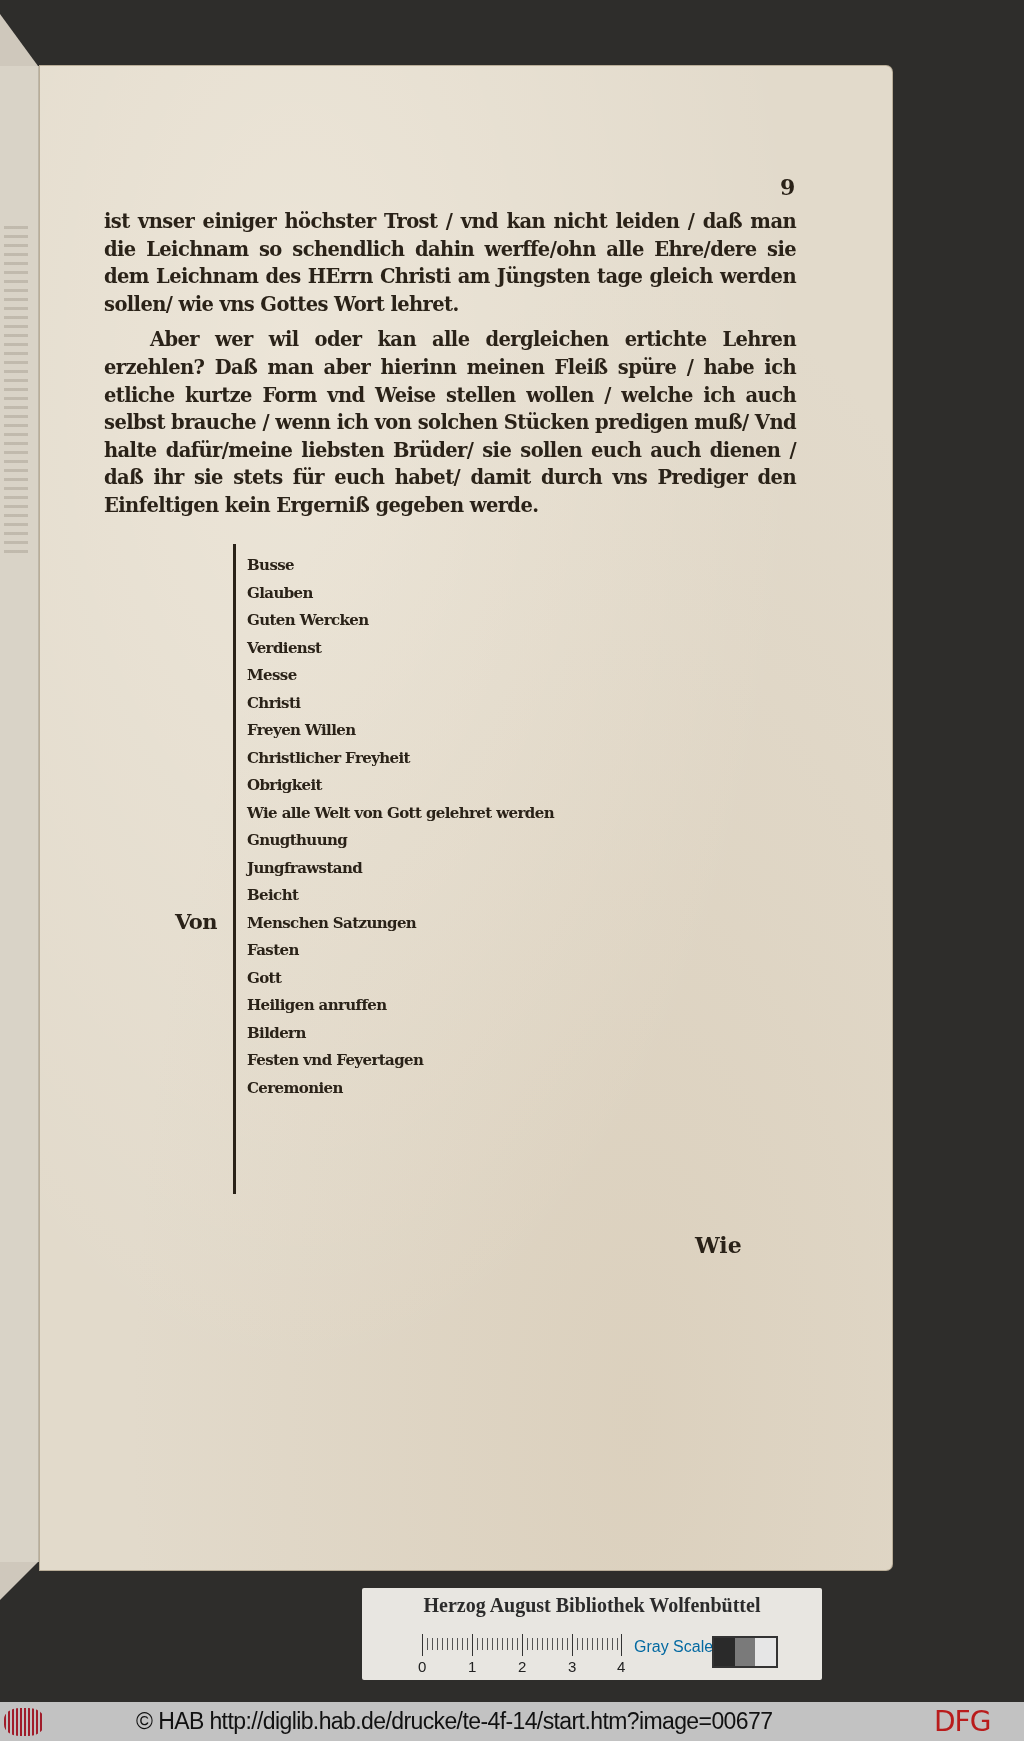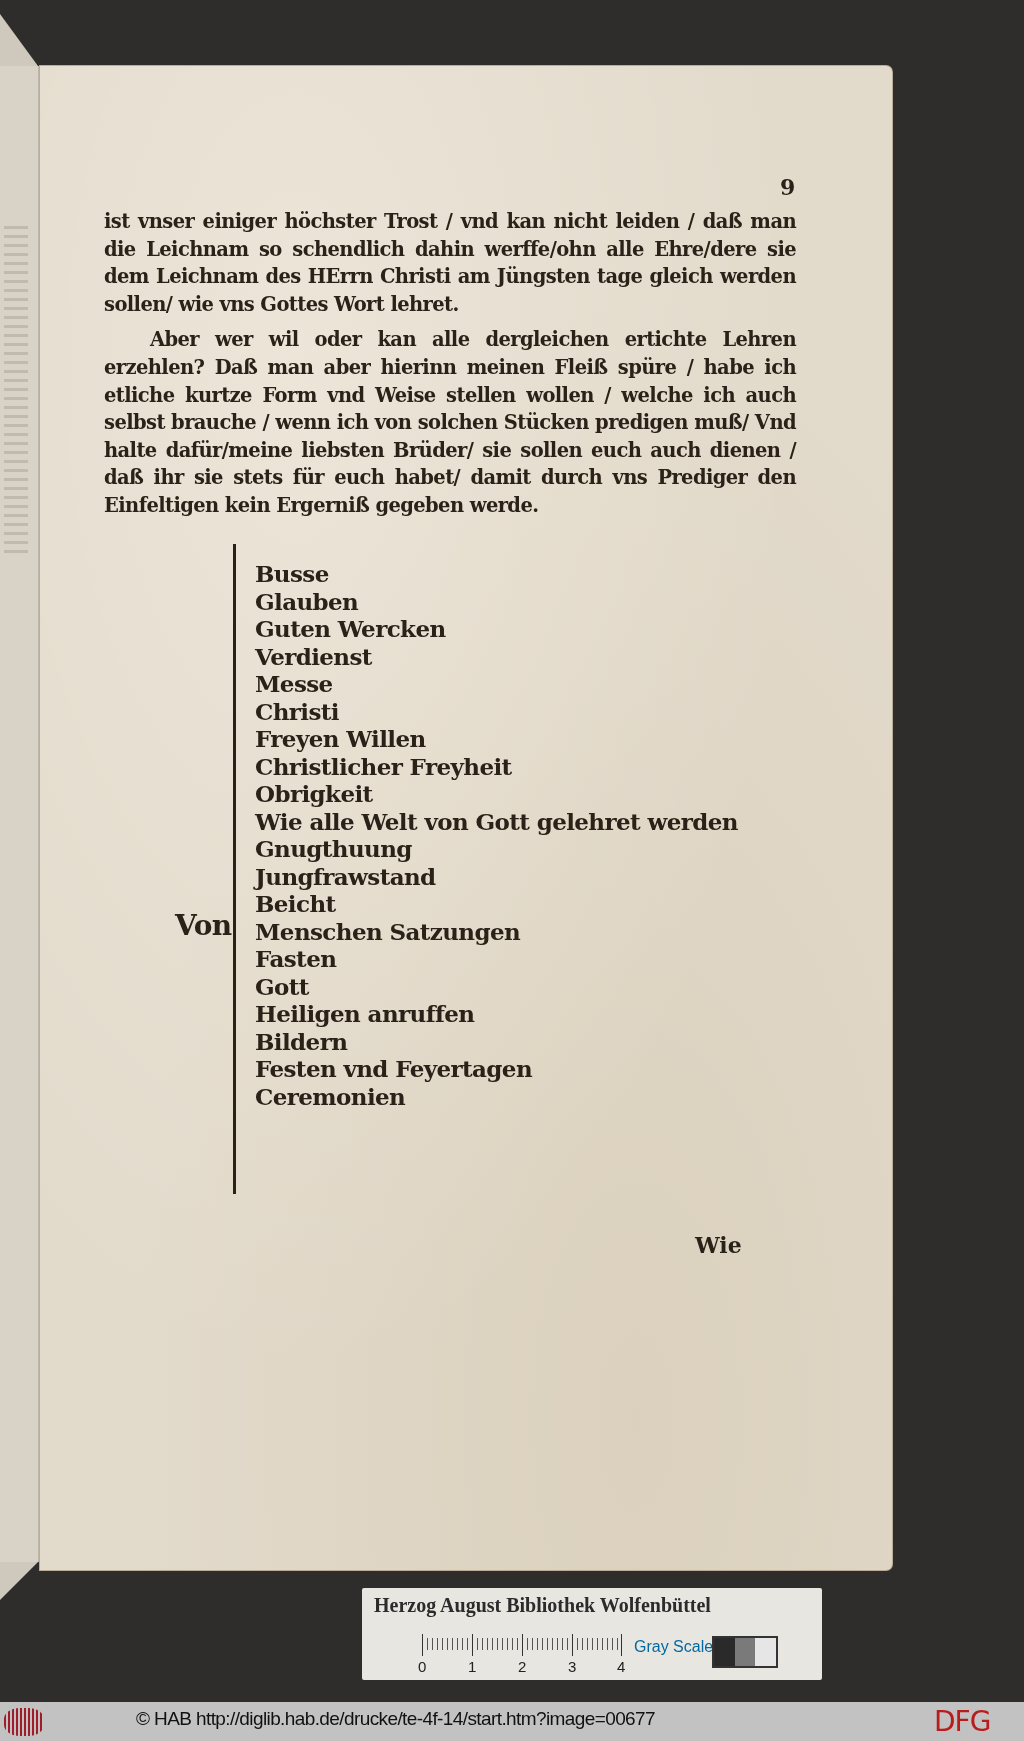"Busse" .list-items { font-size: 23px -> 15px; margin: 16px -> 8px }
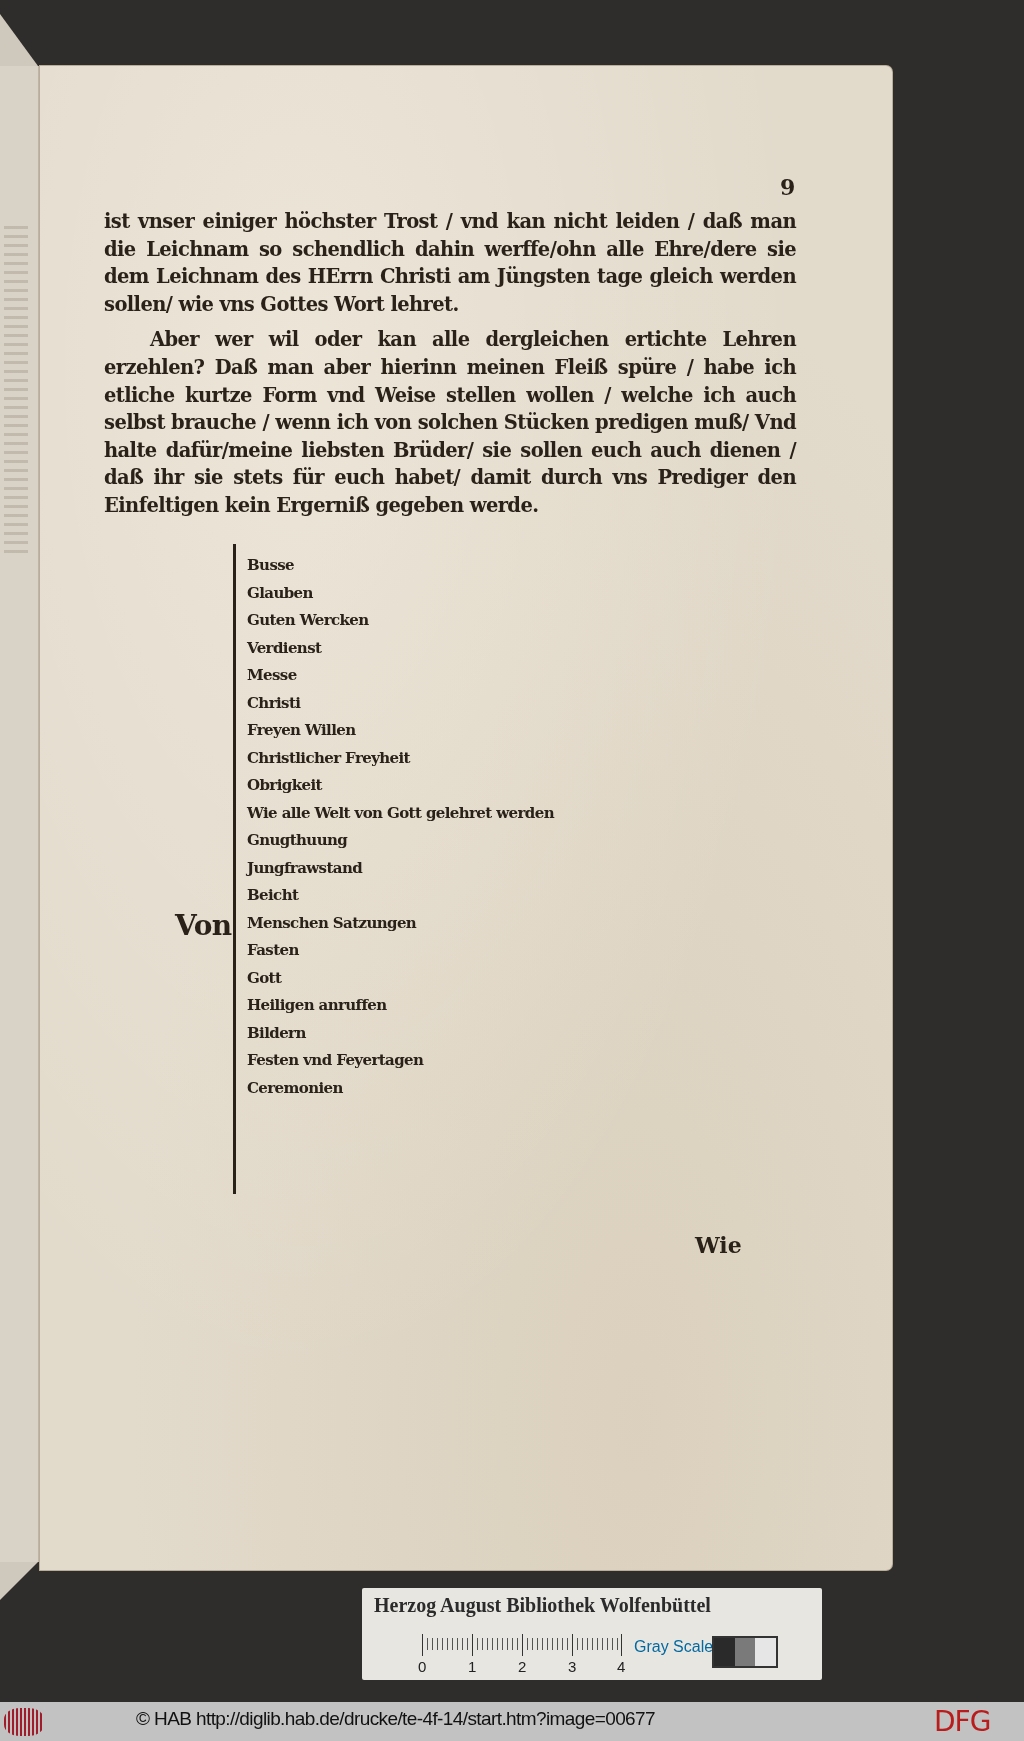"Von" .von-label { font-size: 28px -> 21px }
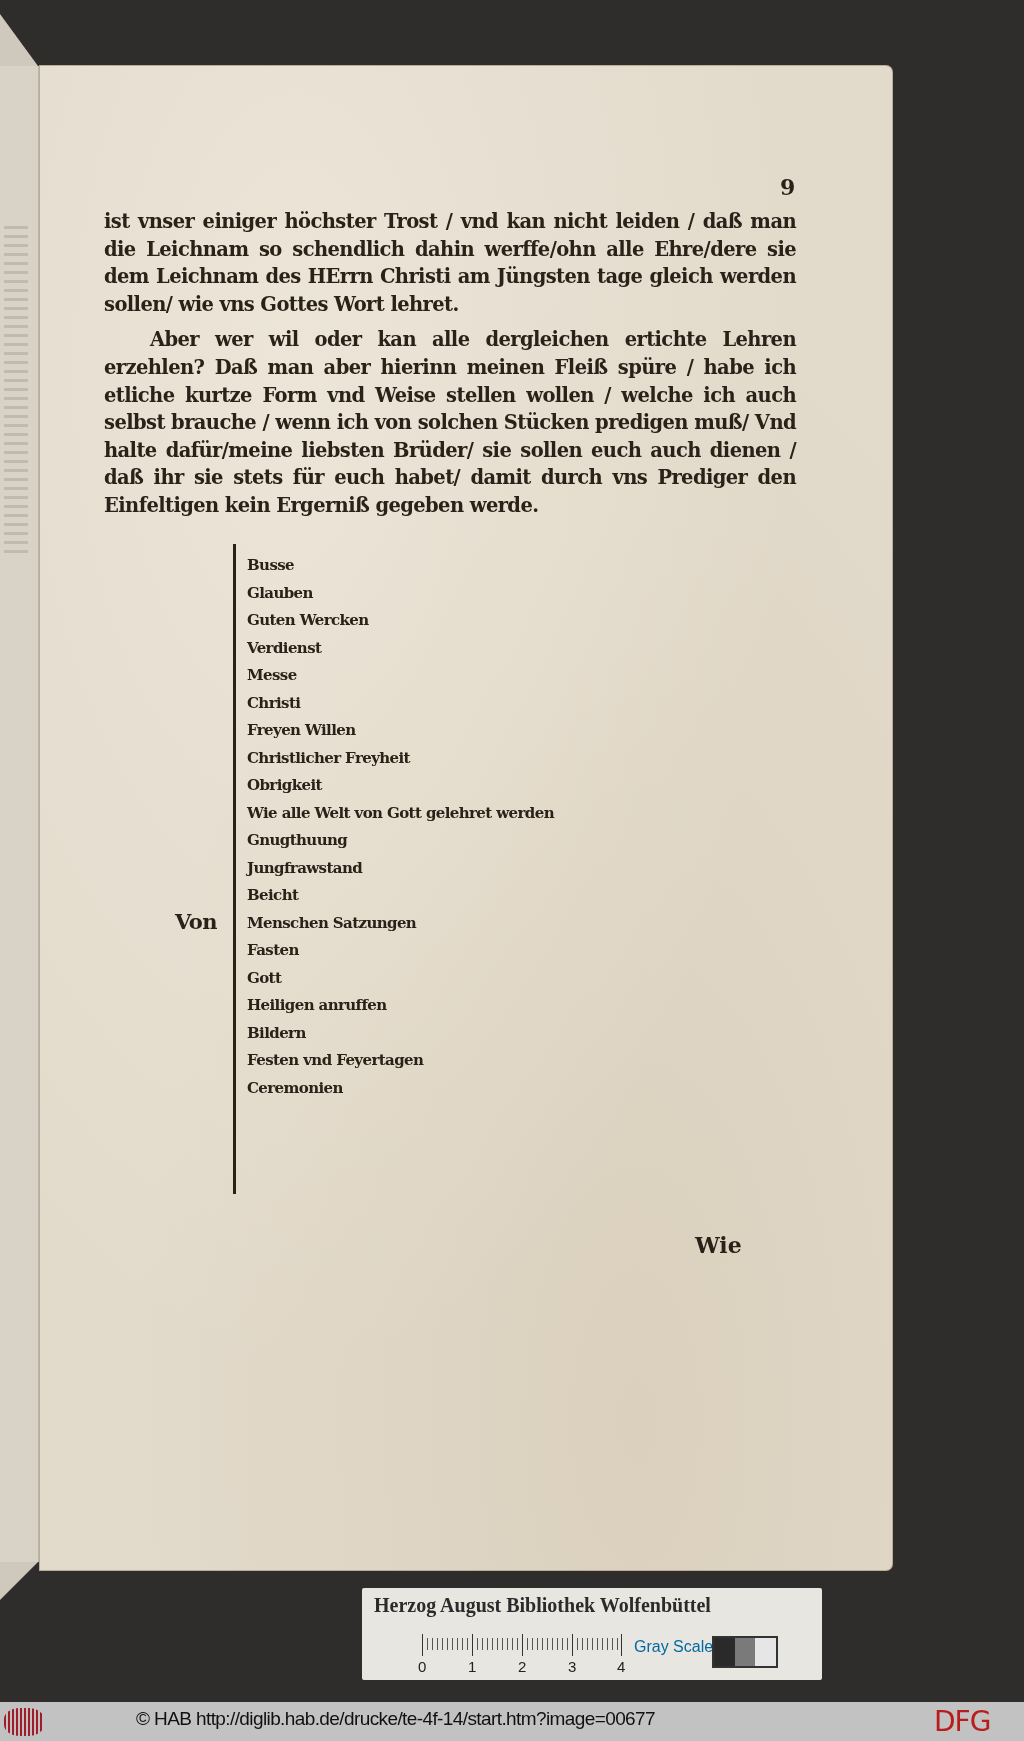"Herzog August Bibliothek Wolfenbüttel" .label-title { padding-left: 12px -> none; text-align: none -> center }
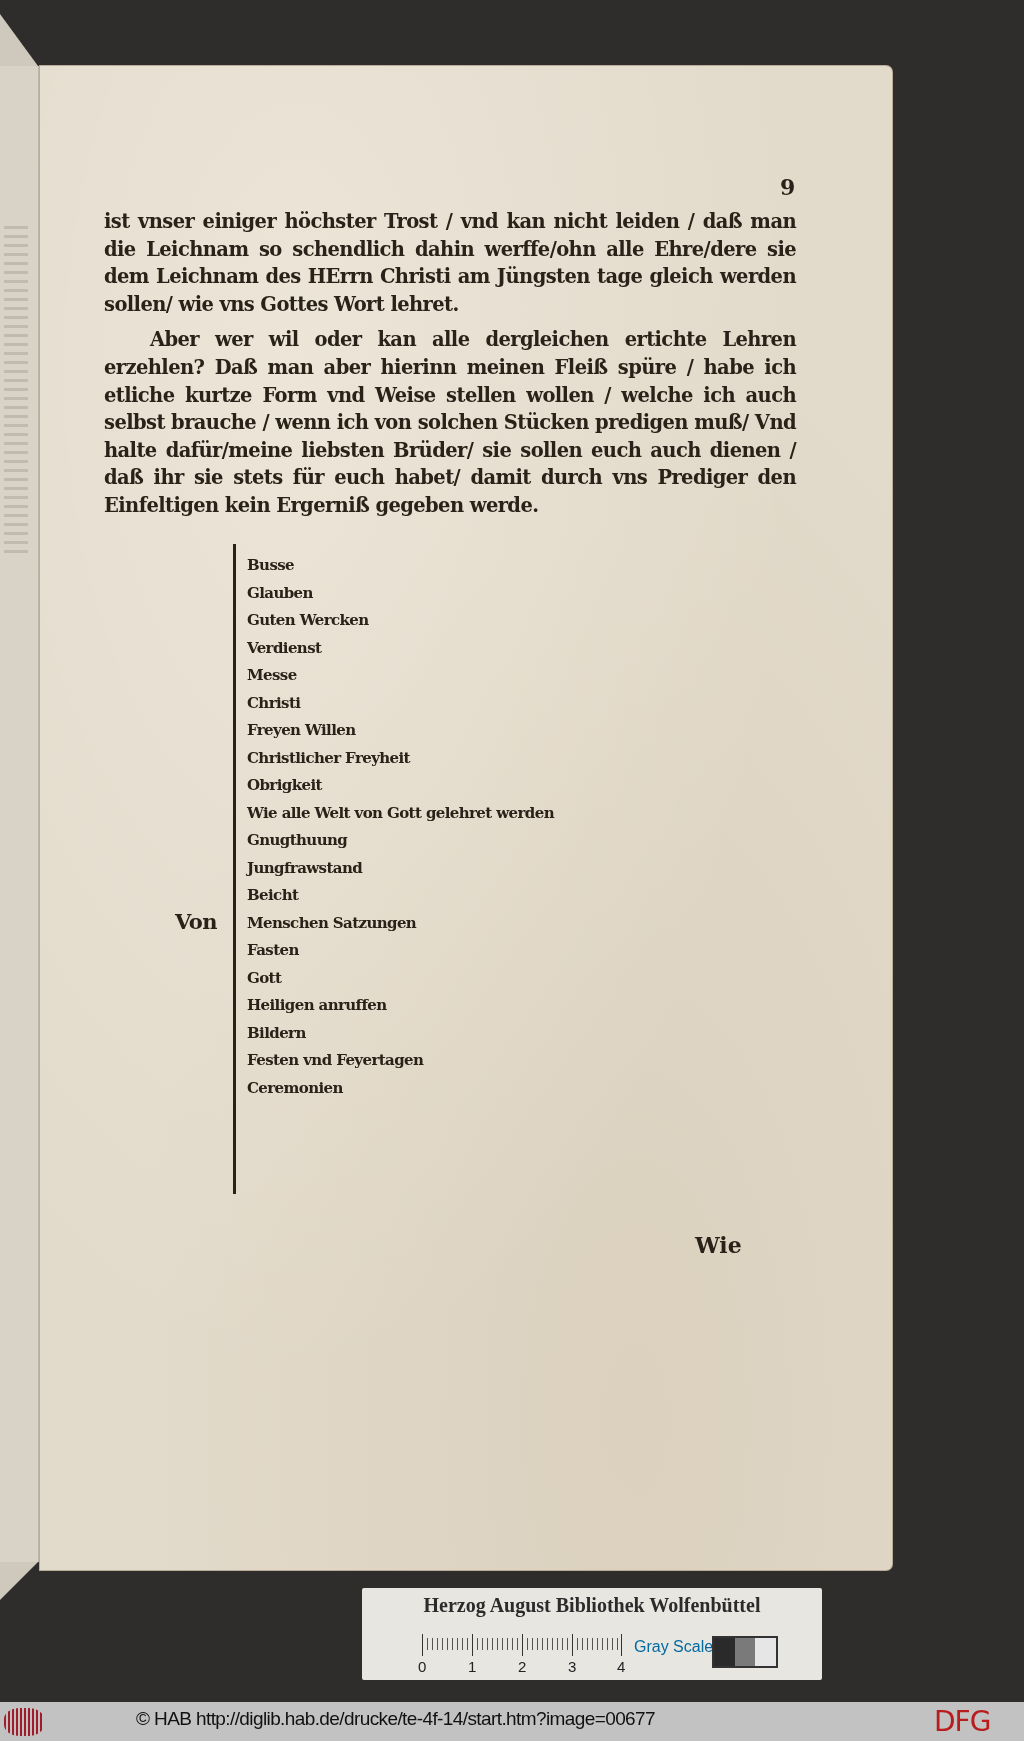"© HAB" .footer-text { font-size: 19px -> 23px }
